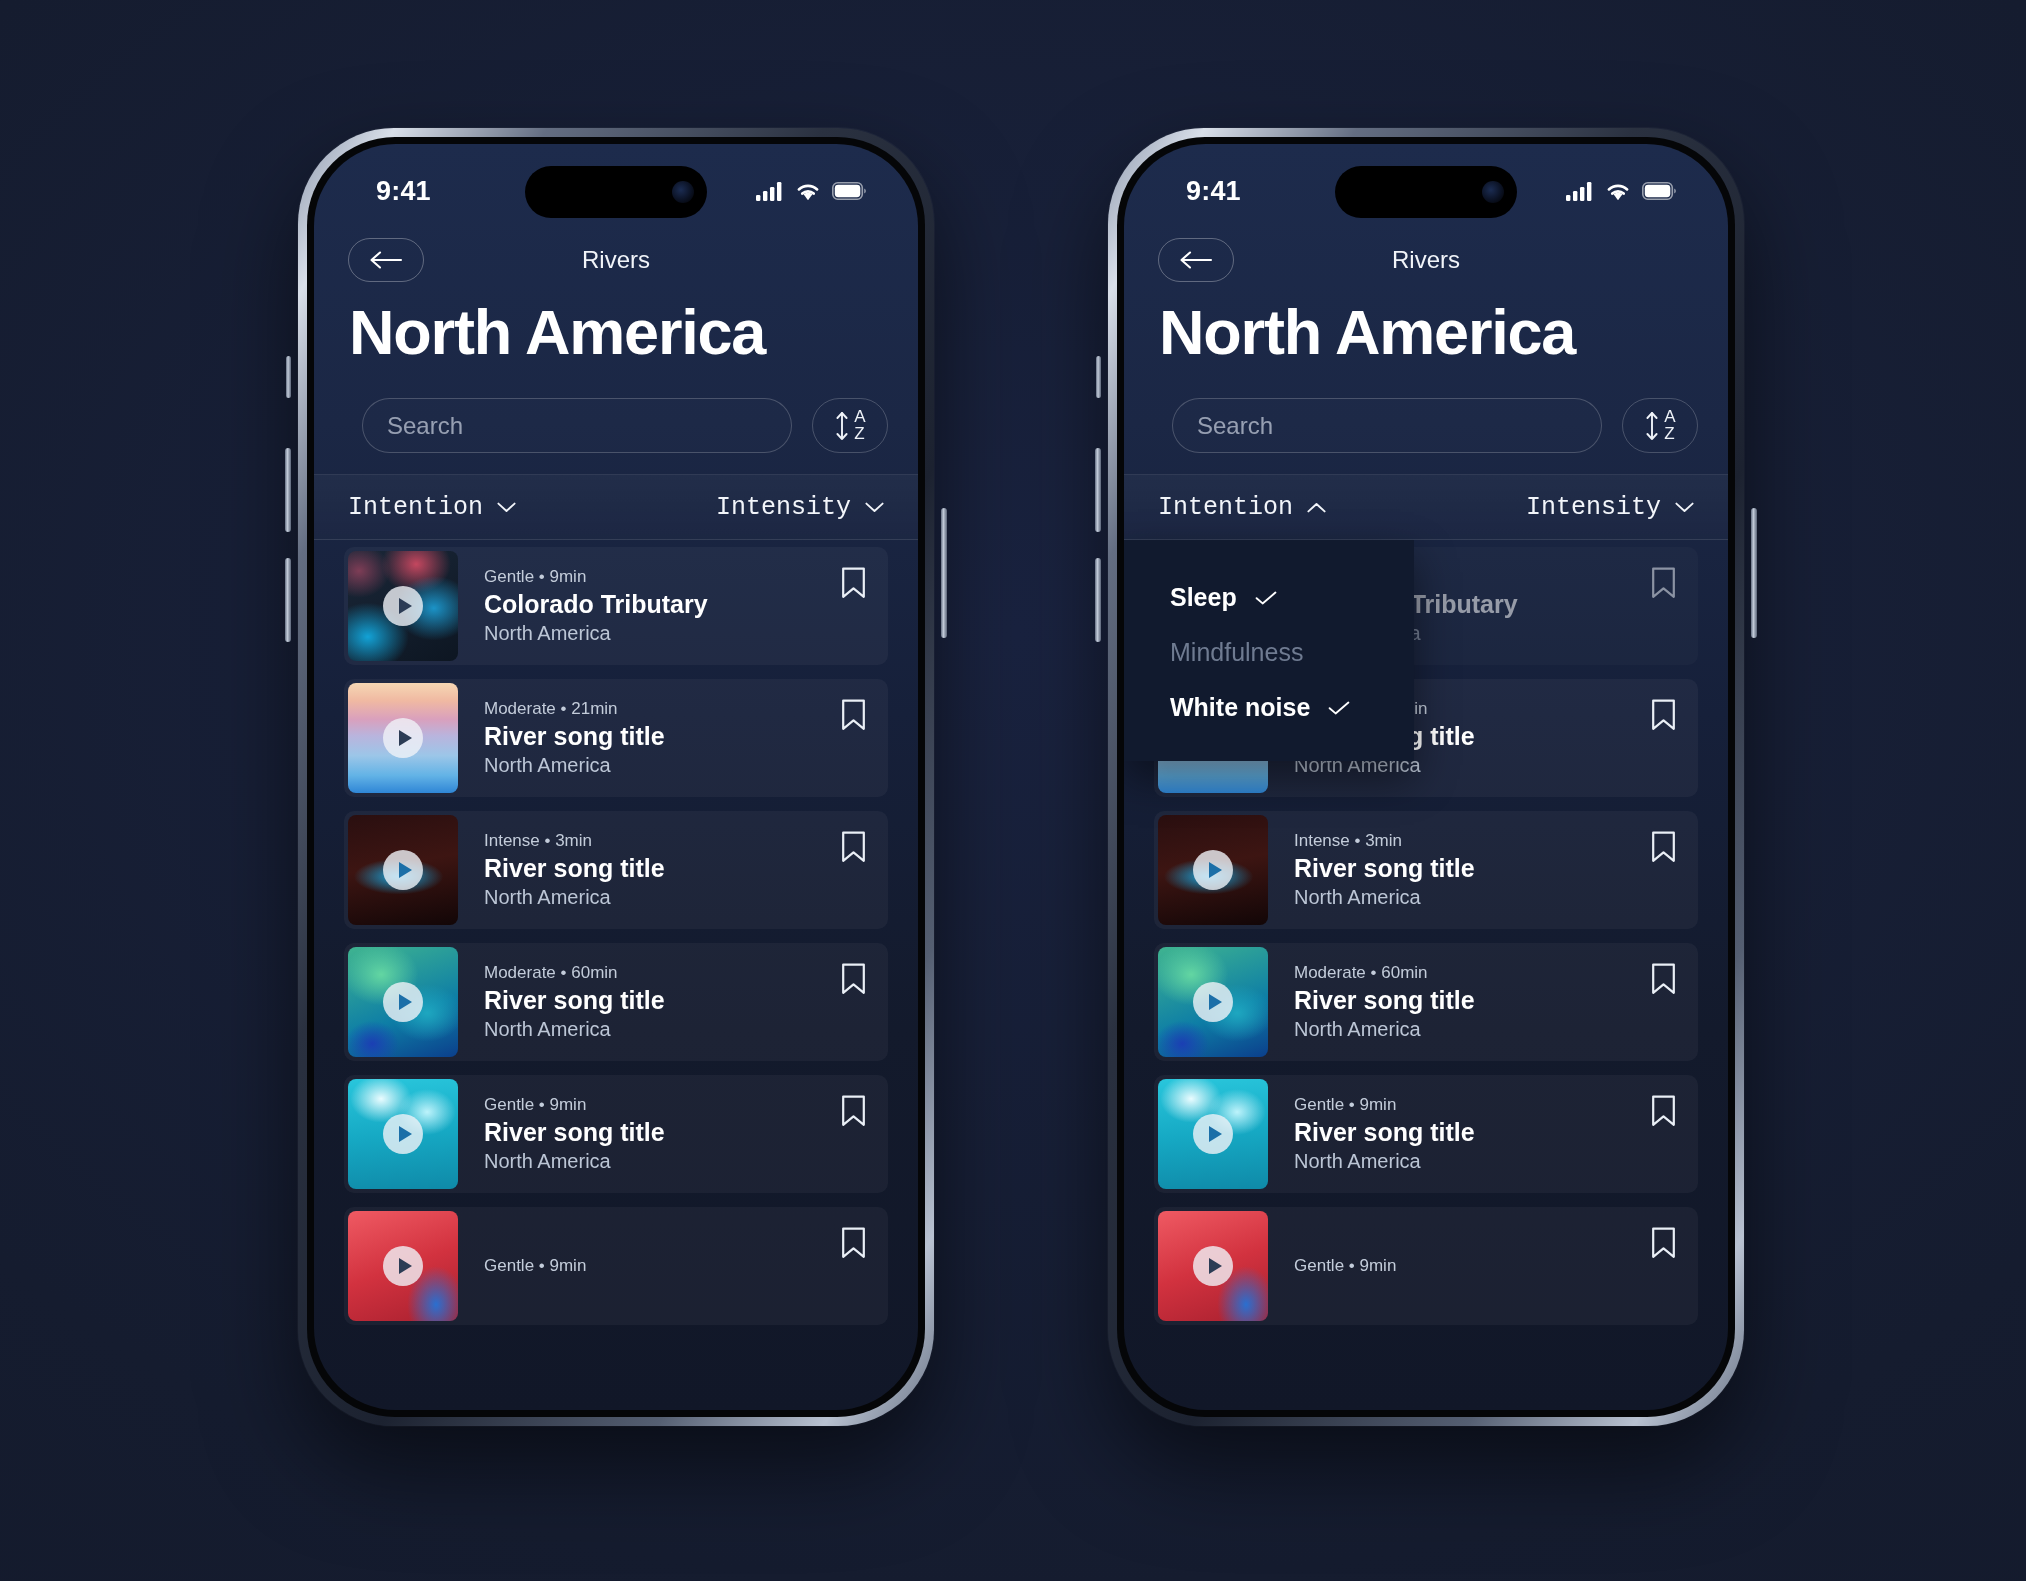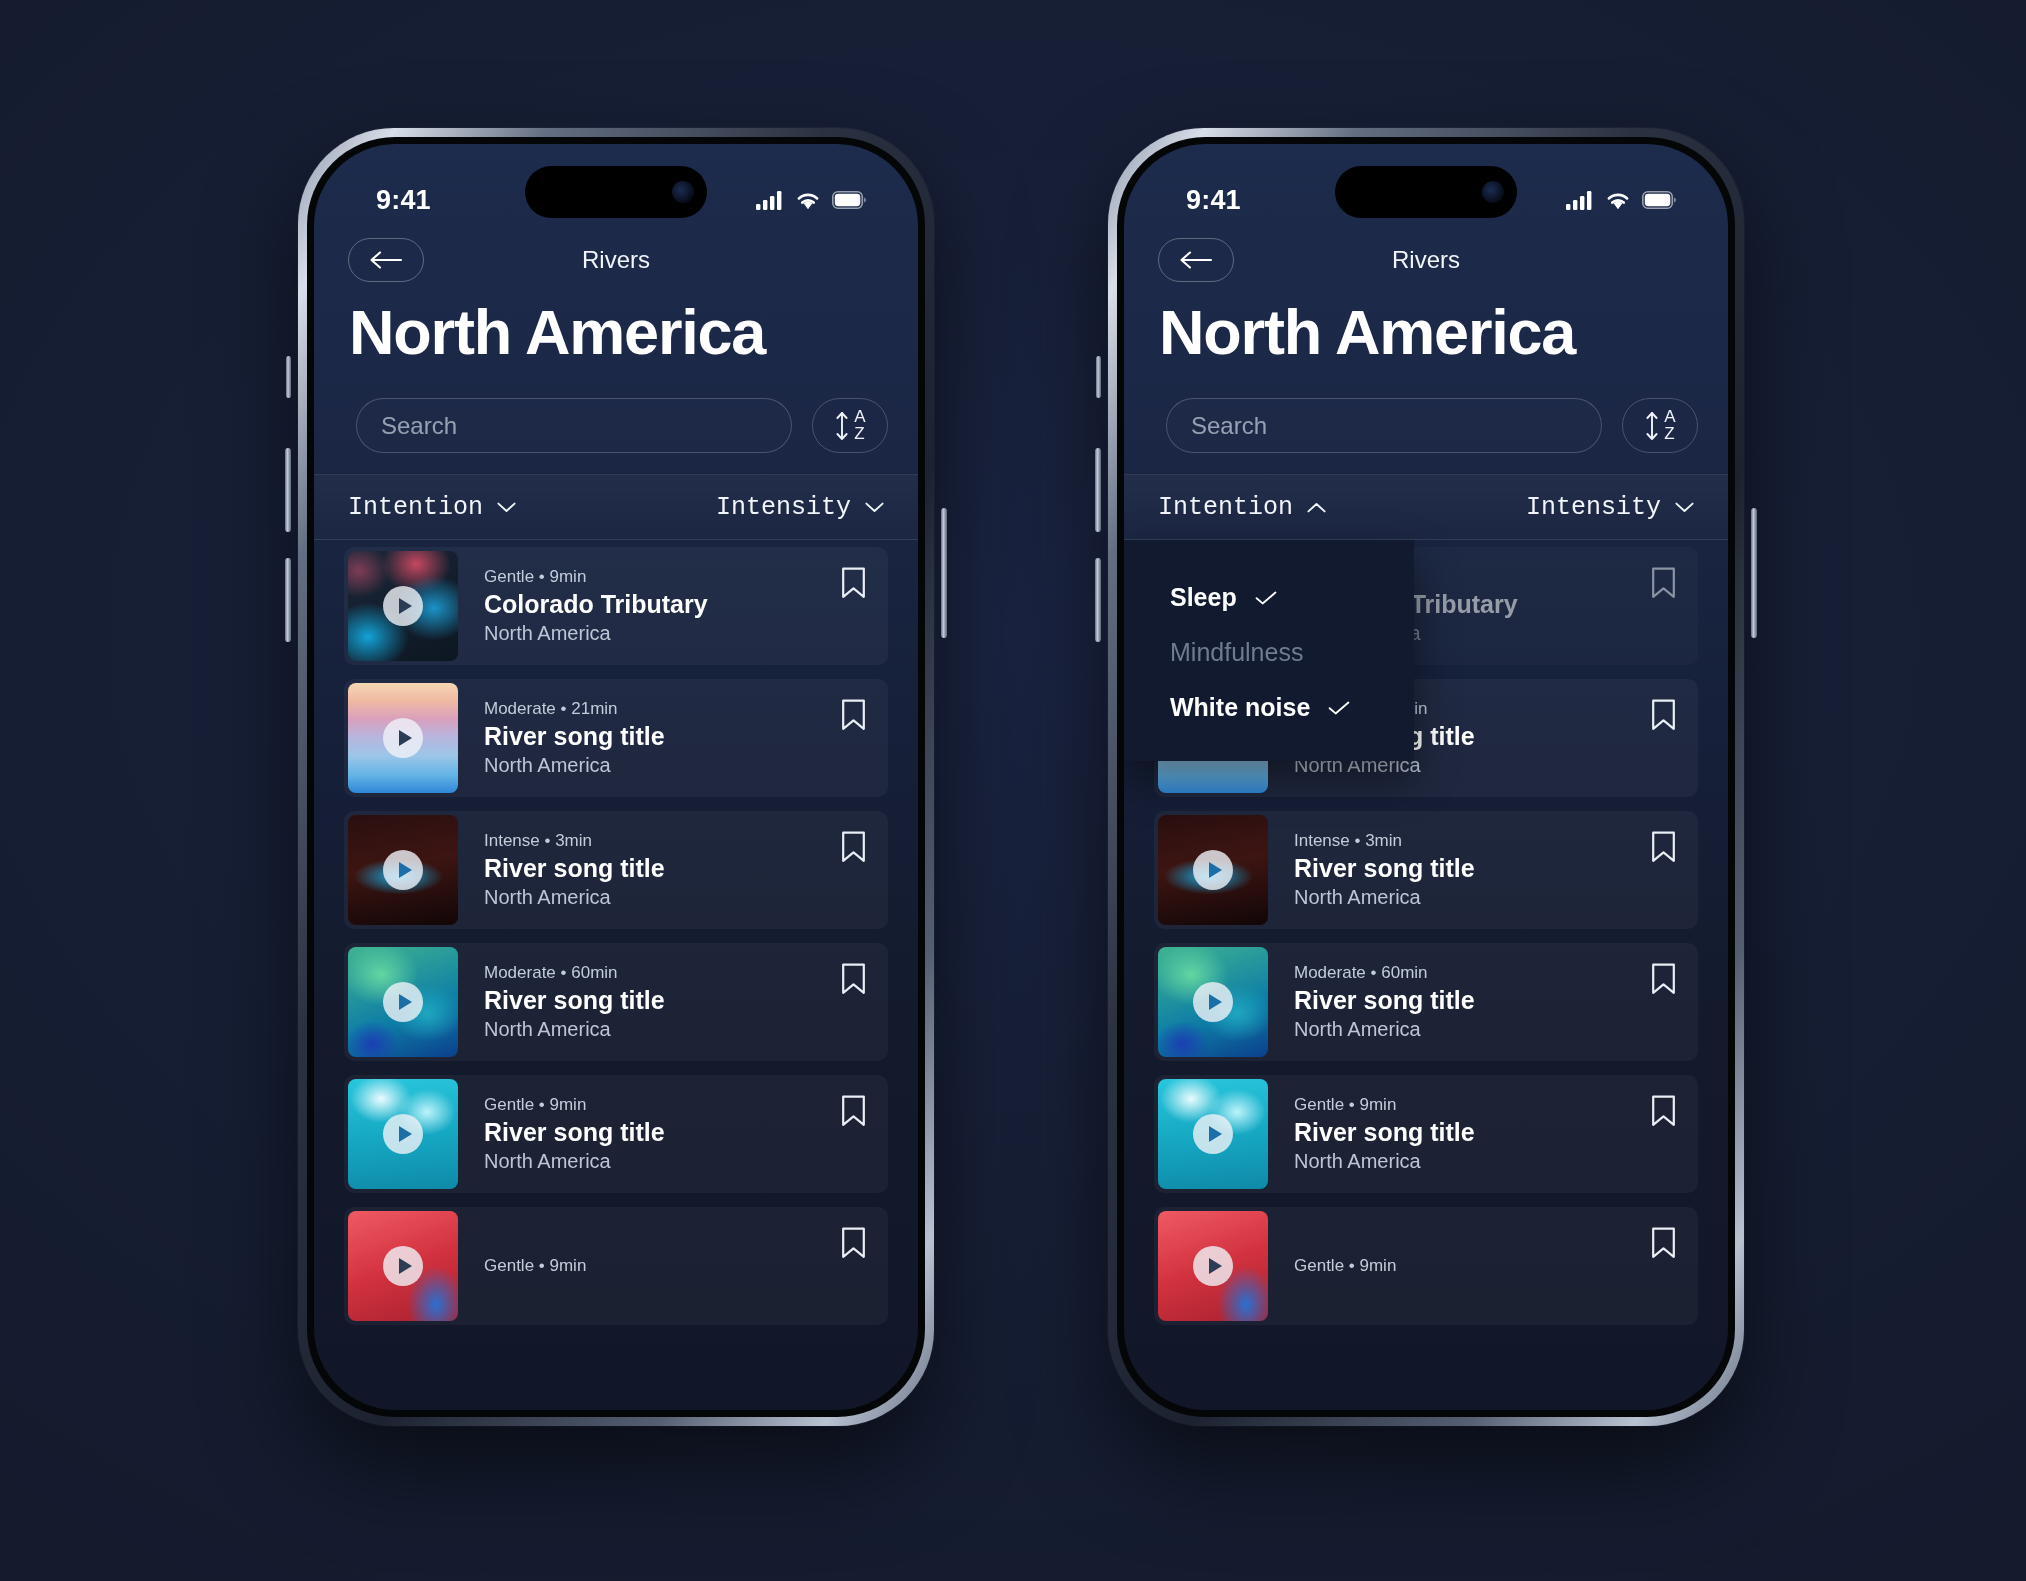"9:41" .statusbar { top: 9px -> 0 }
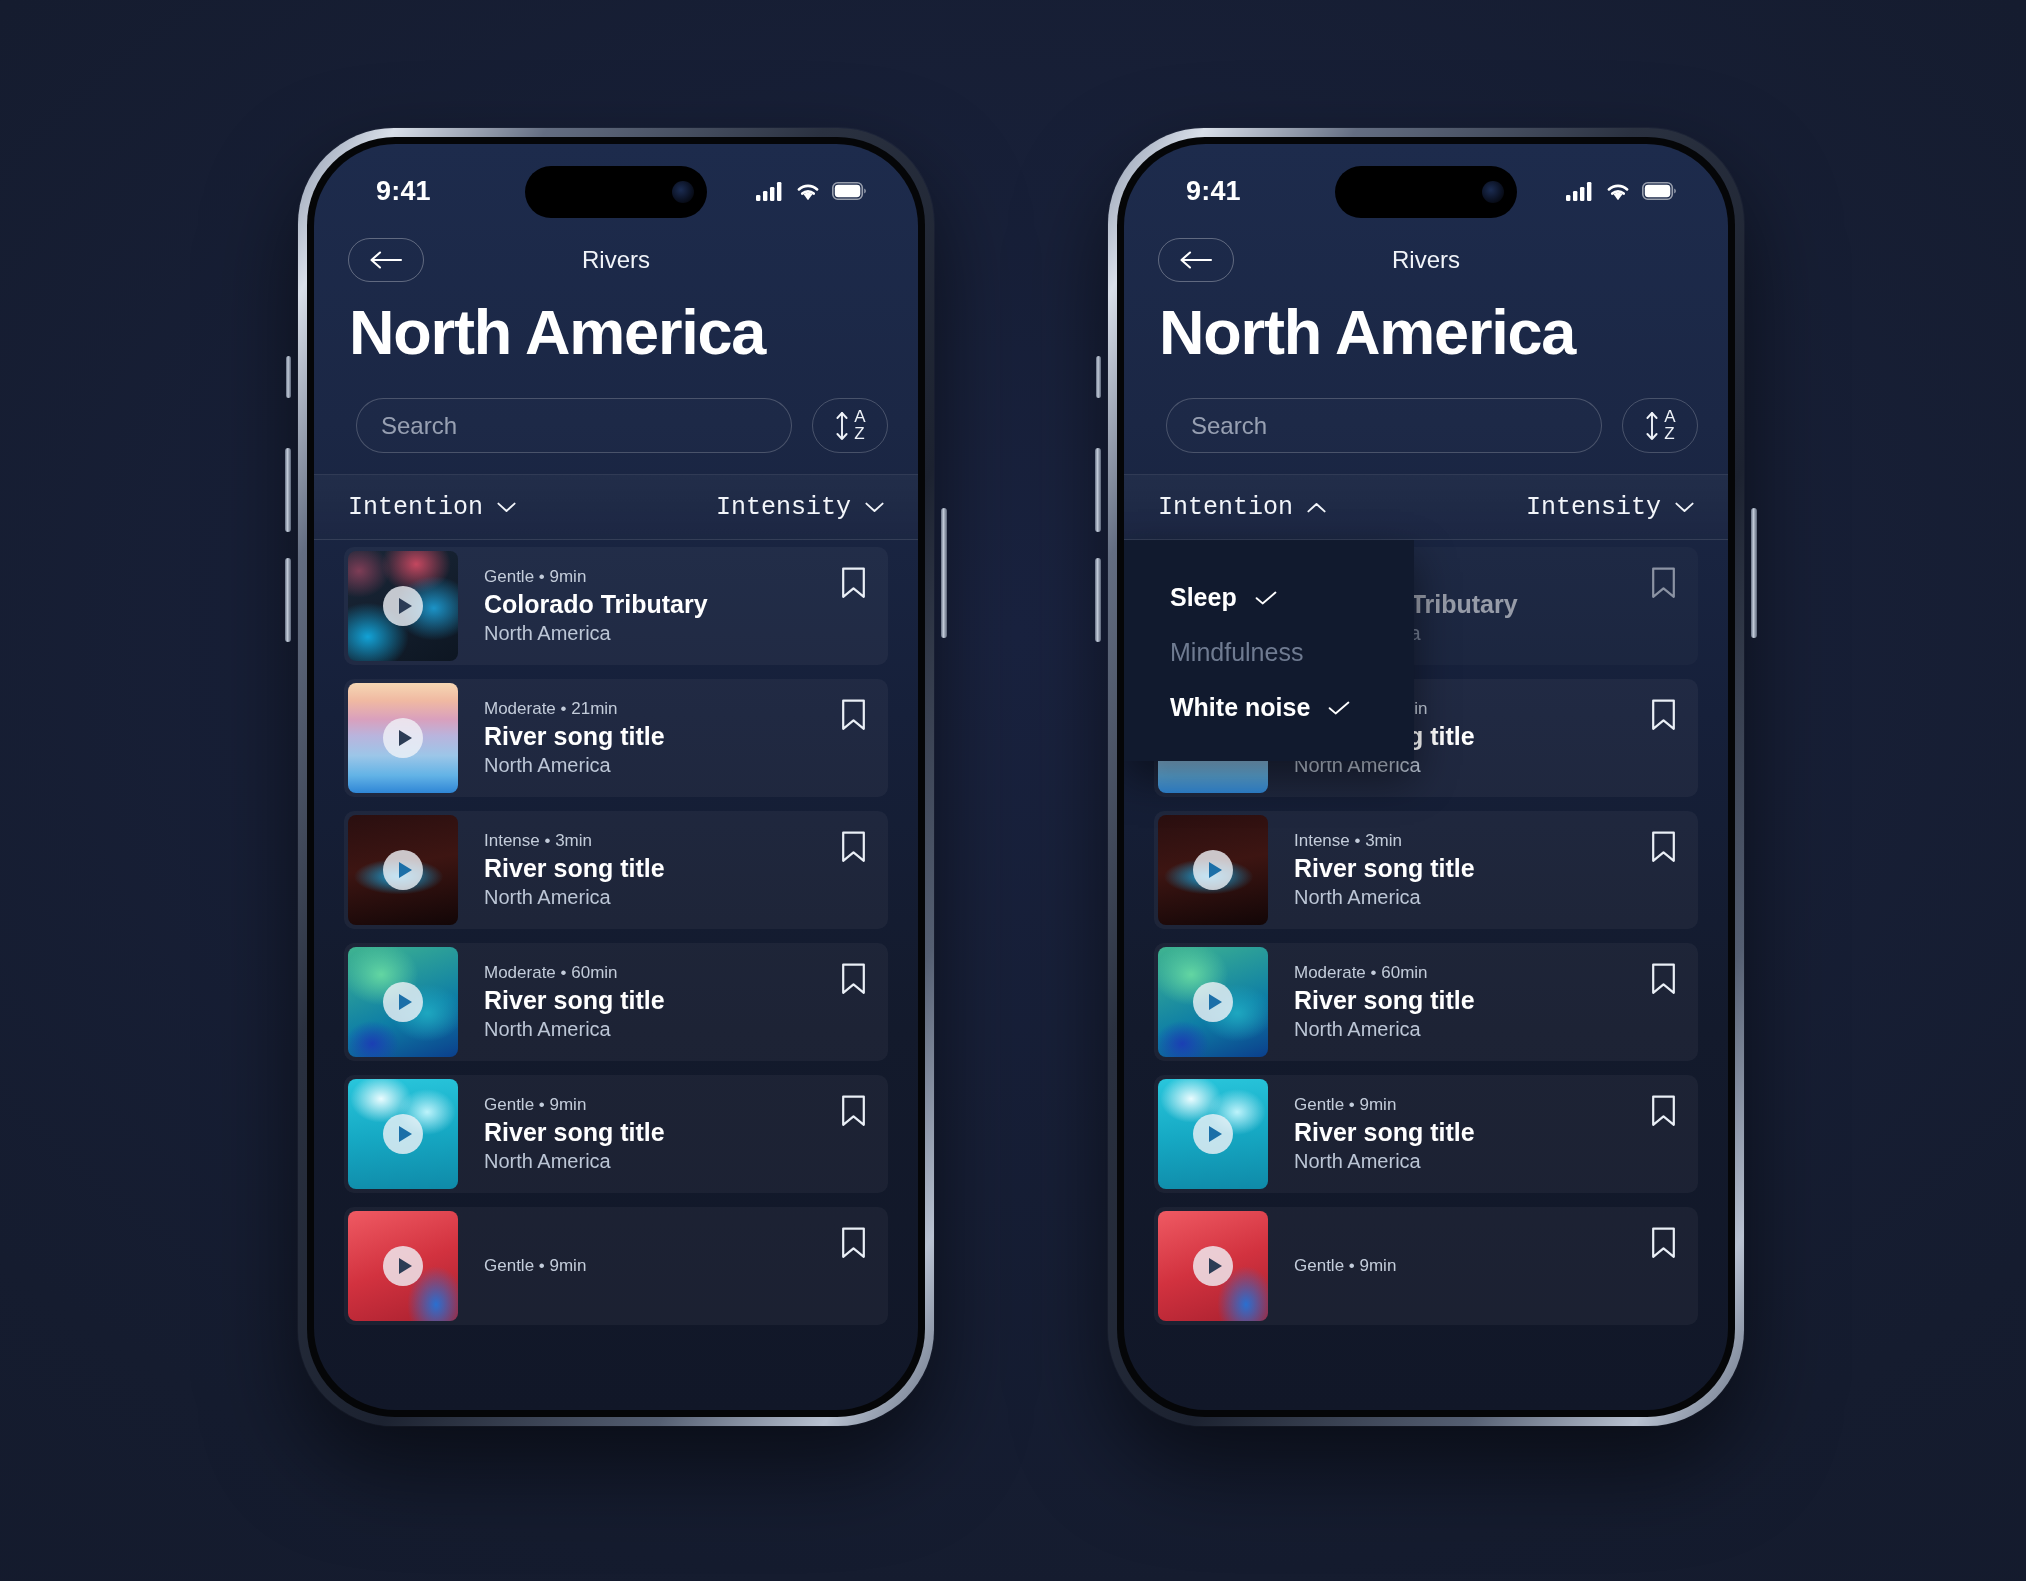"Search" .search-row { left: 42px -> 48px }
